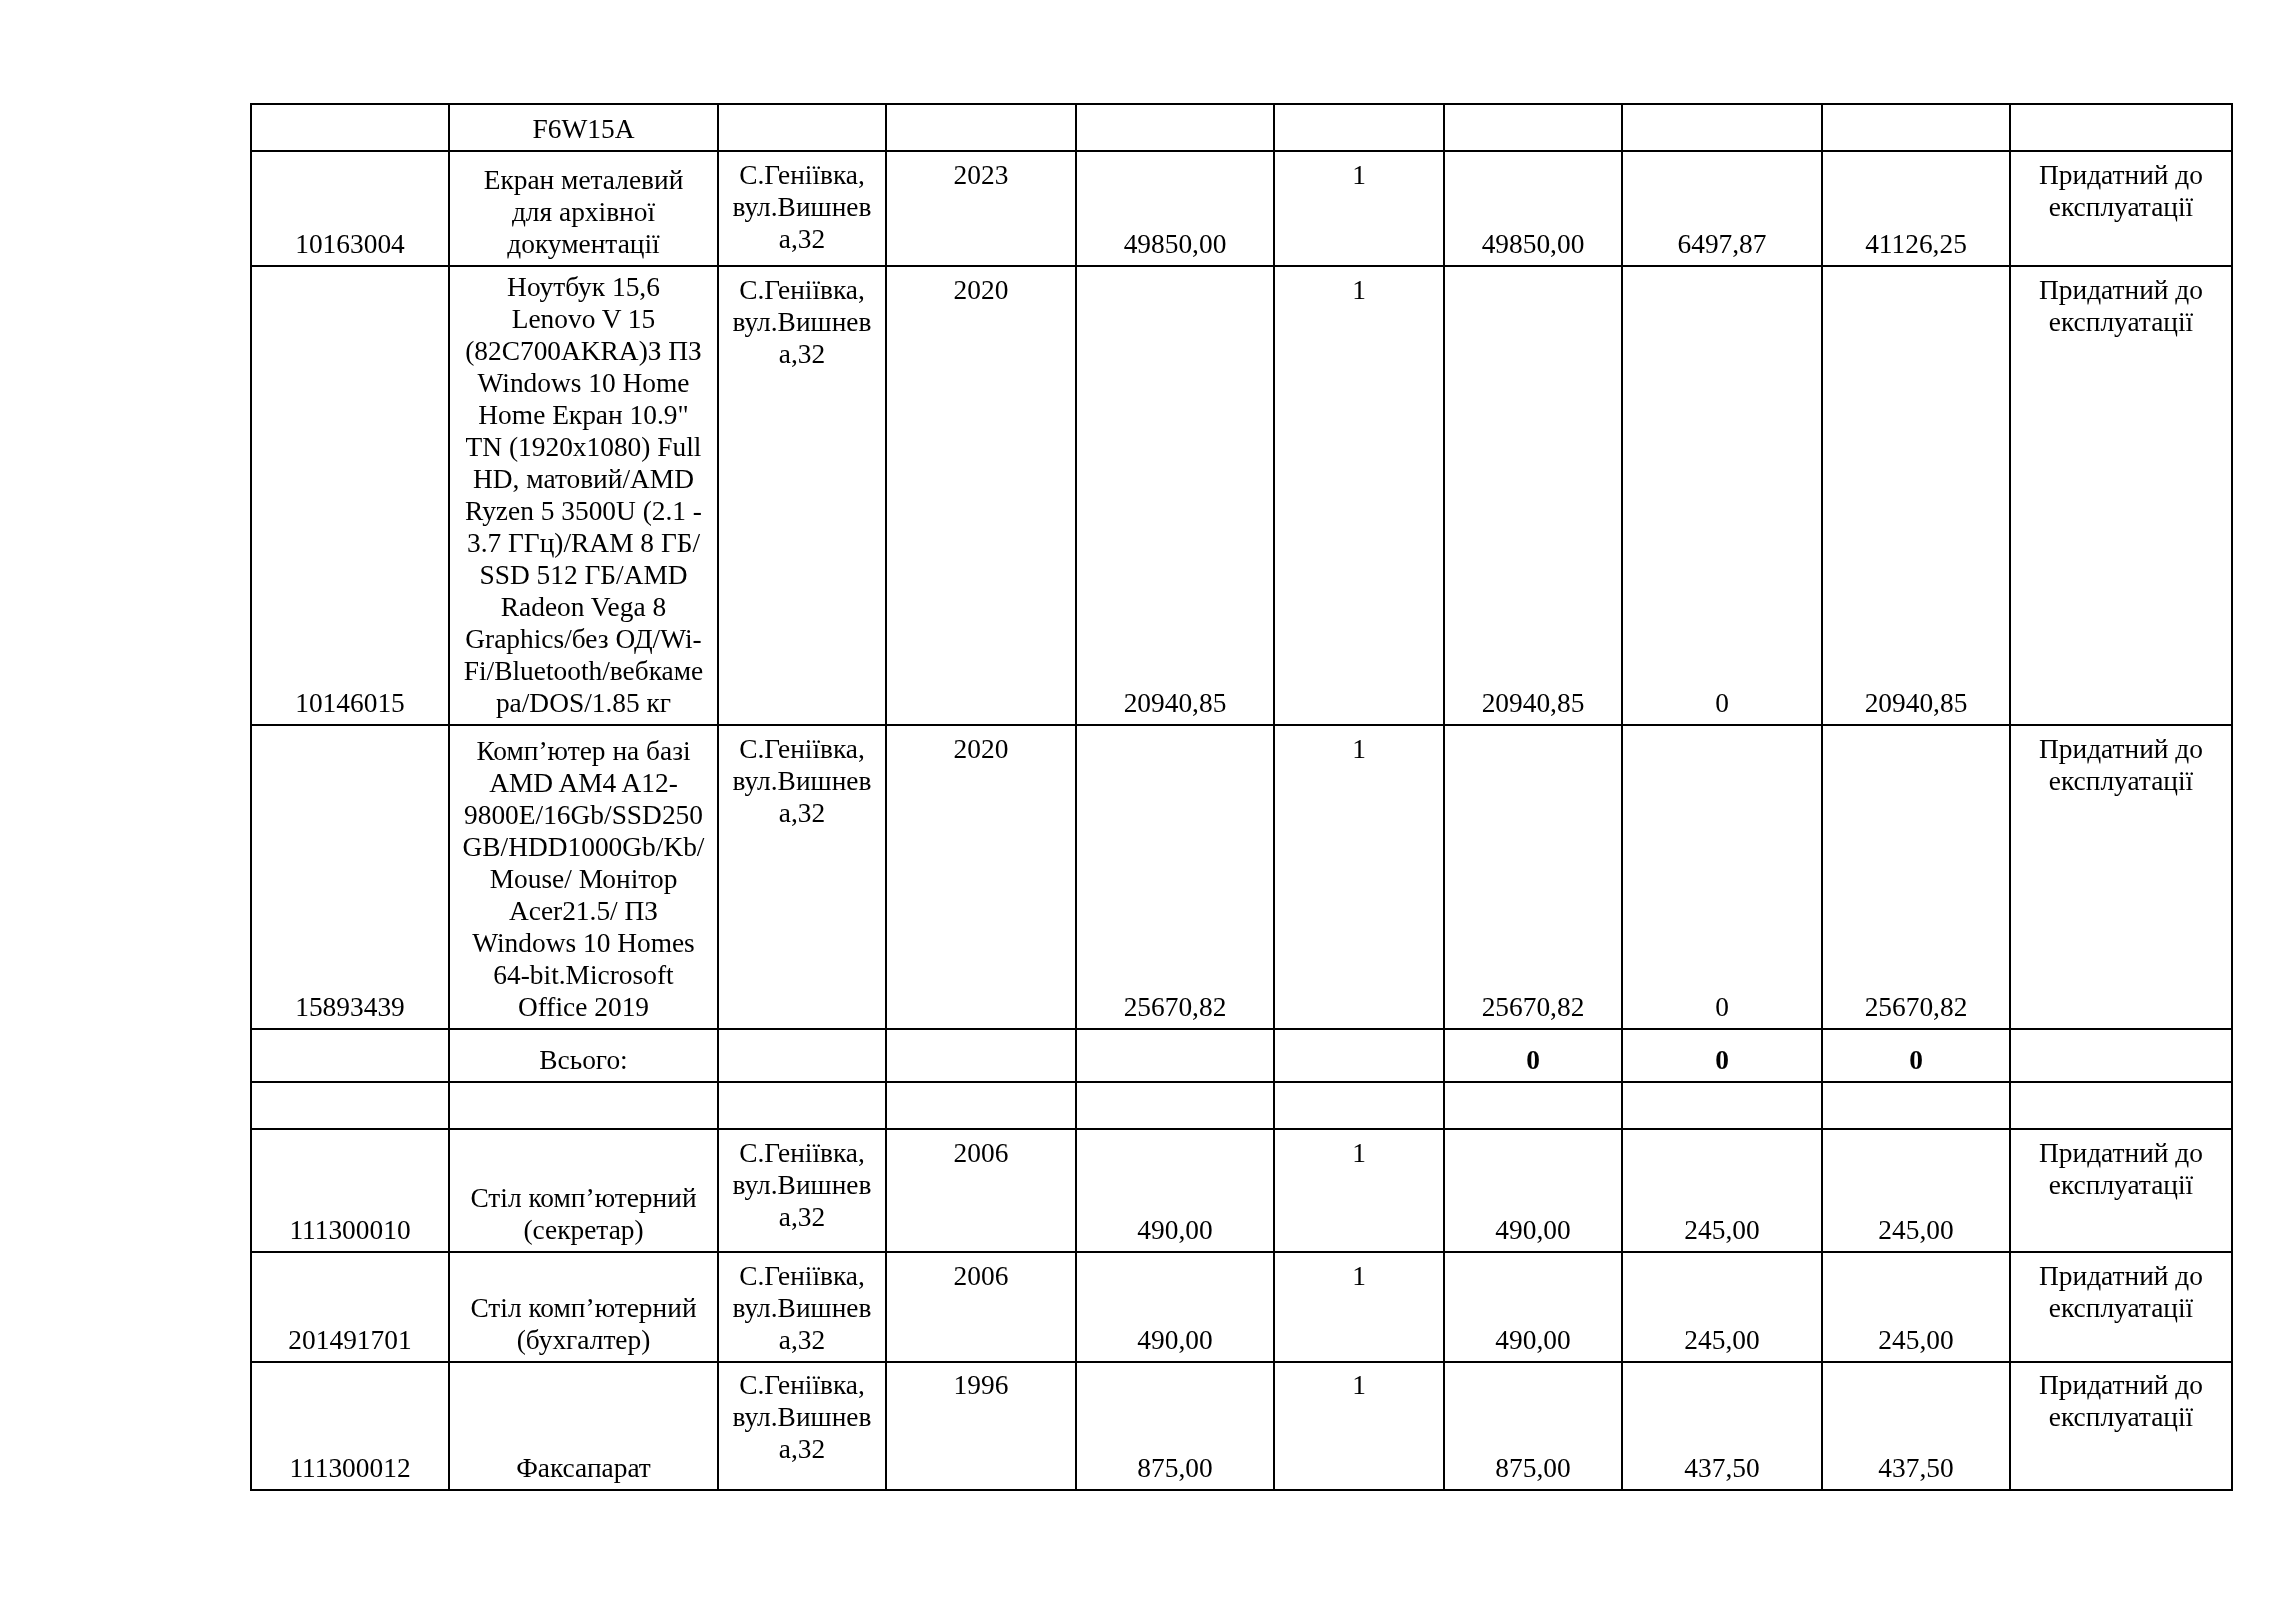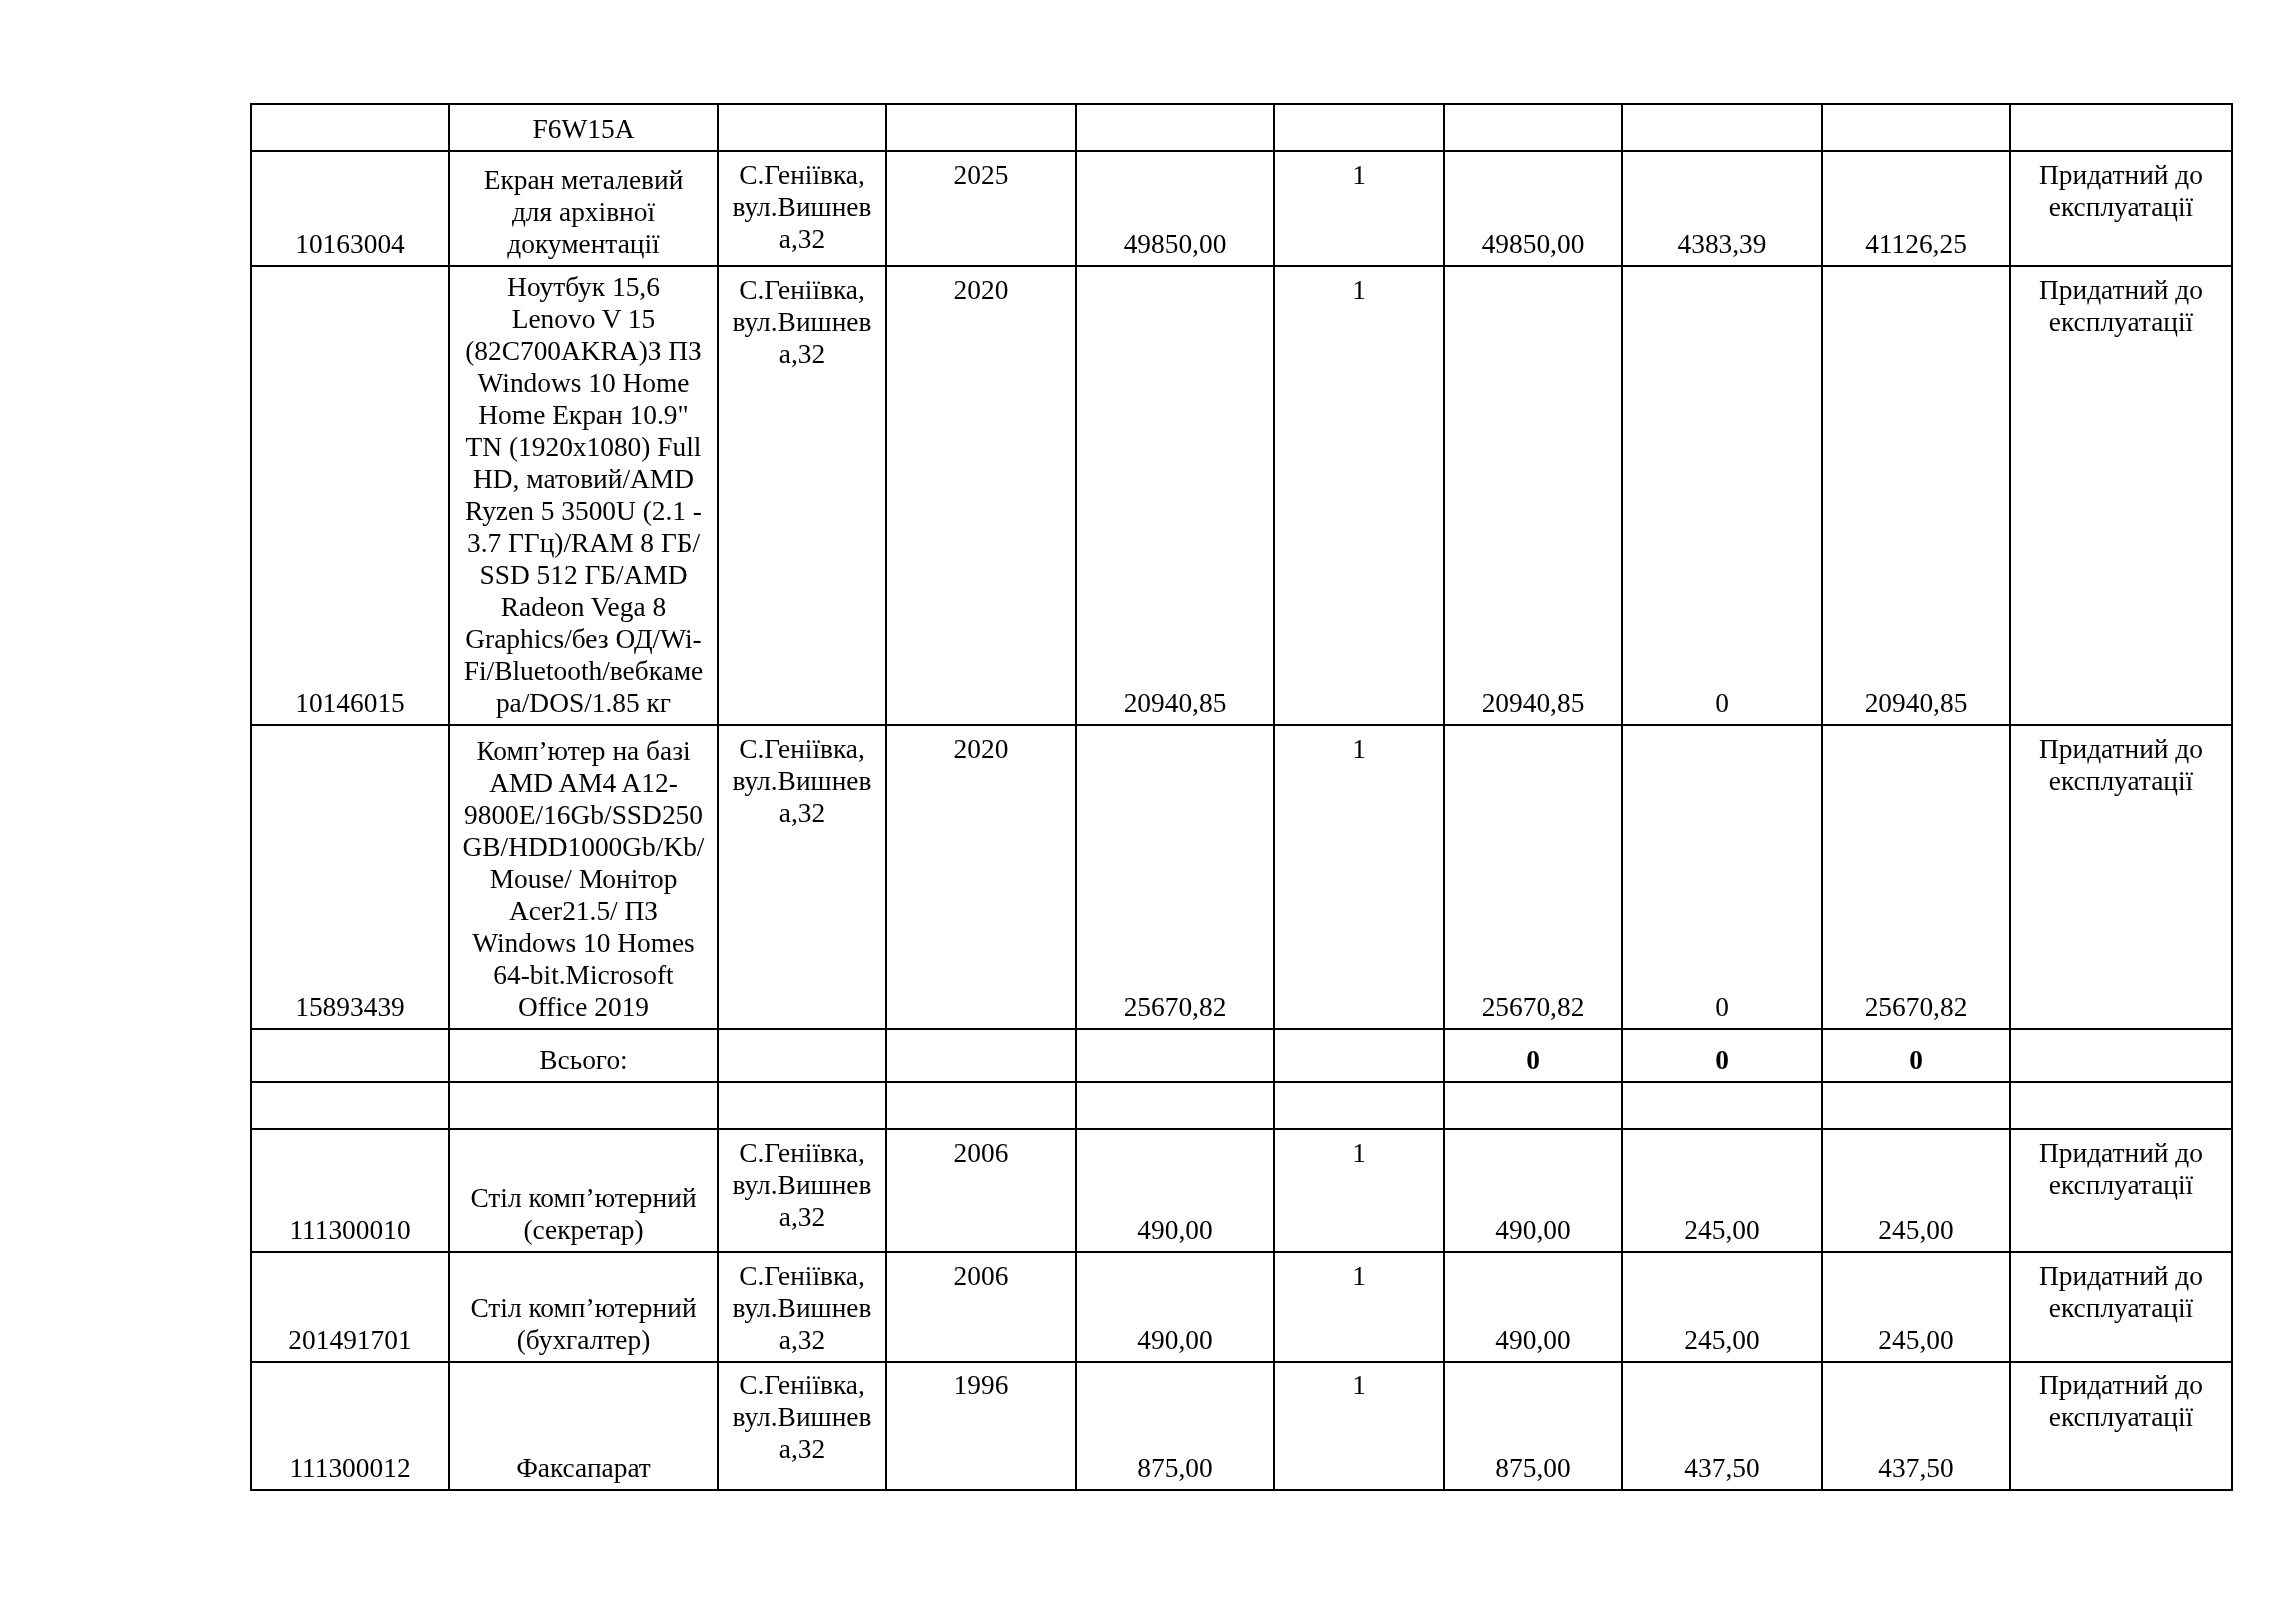"2025" td { text: 2025 -> 2023 }
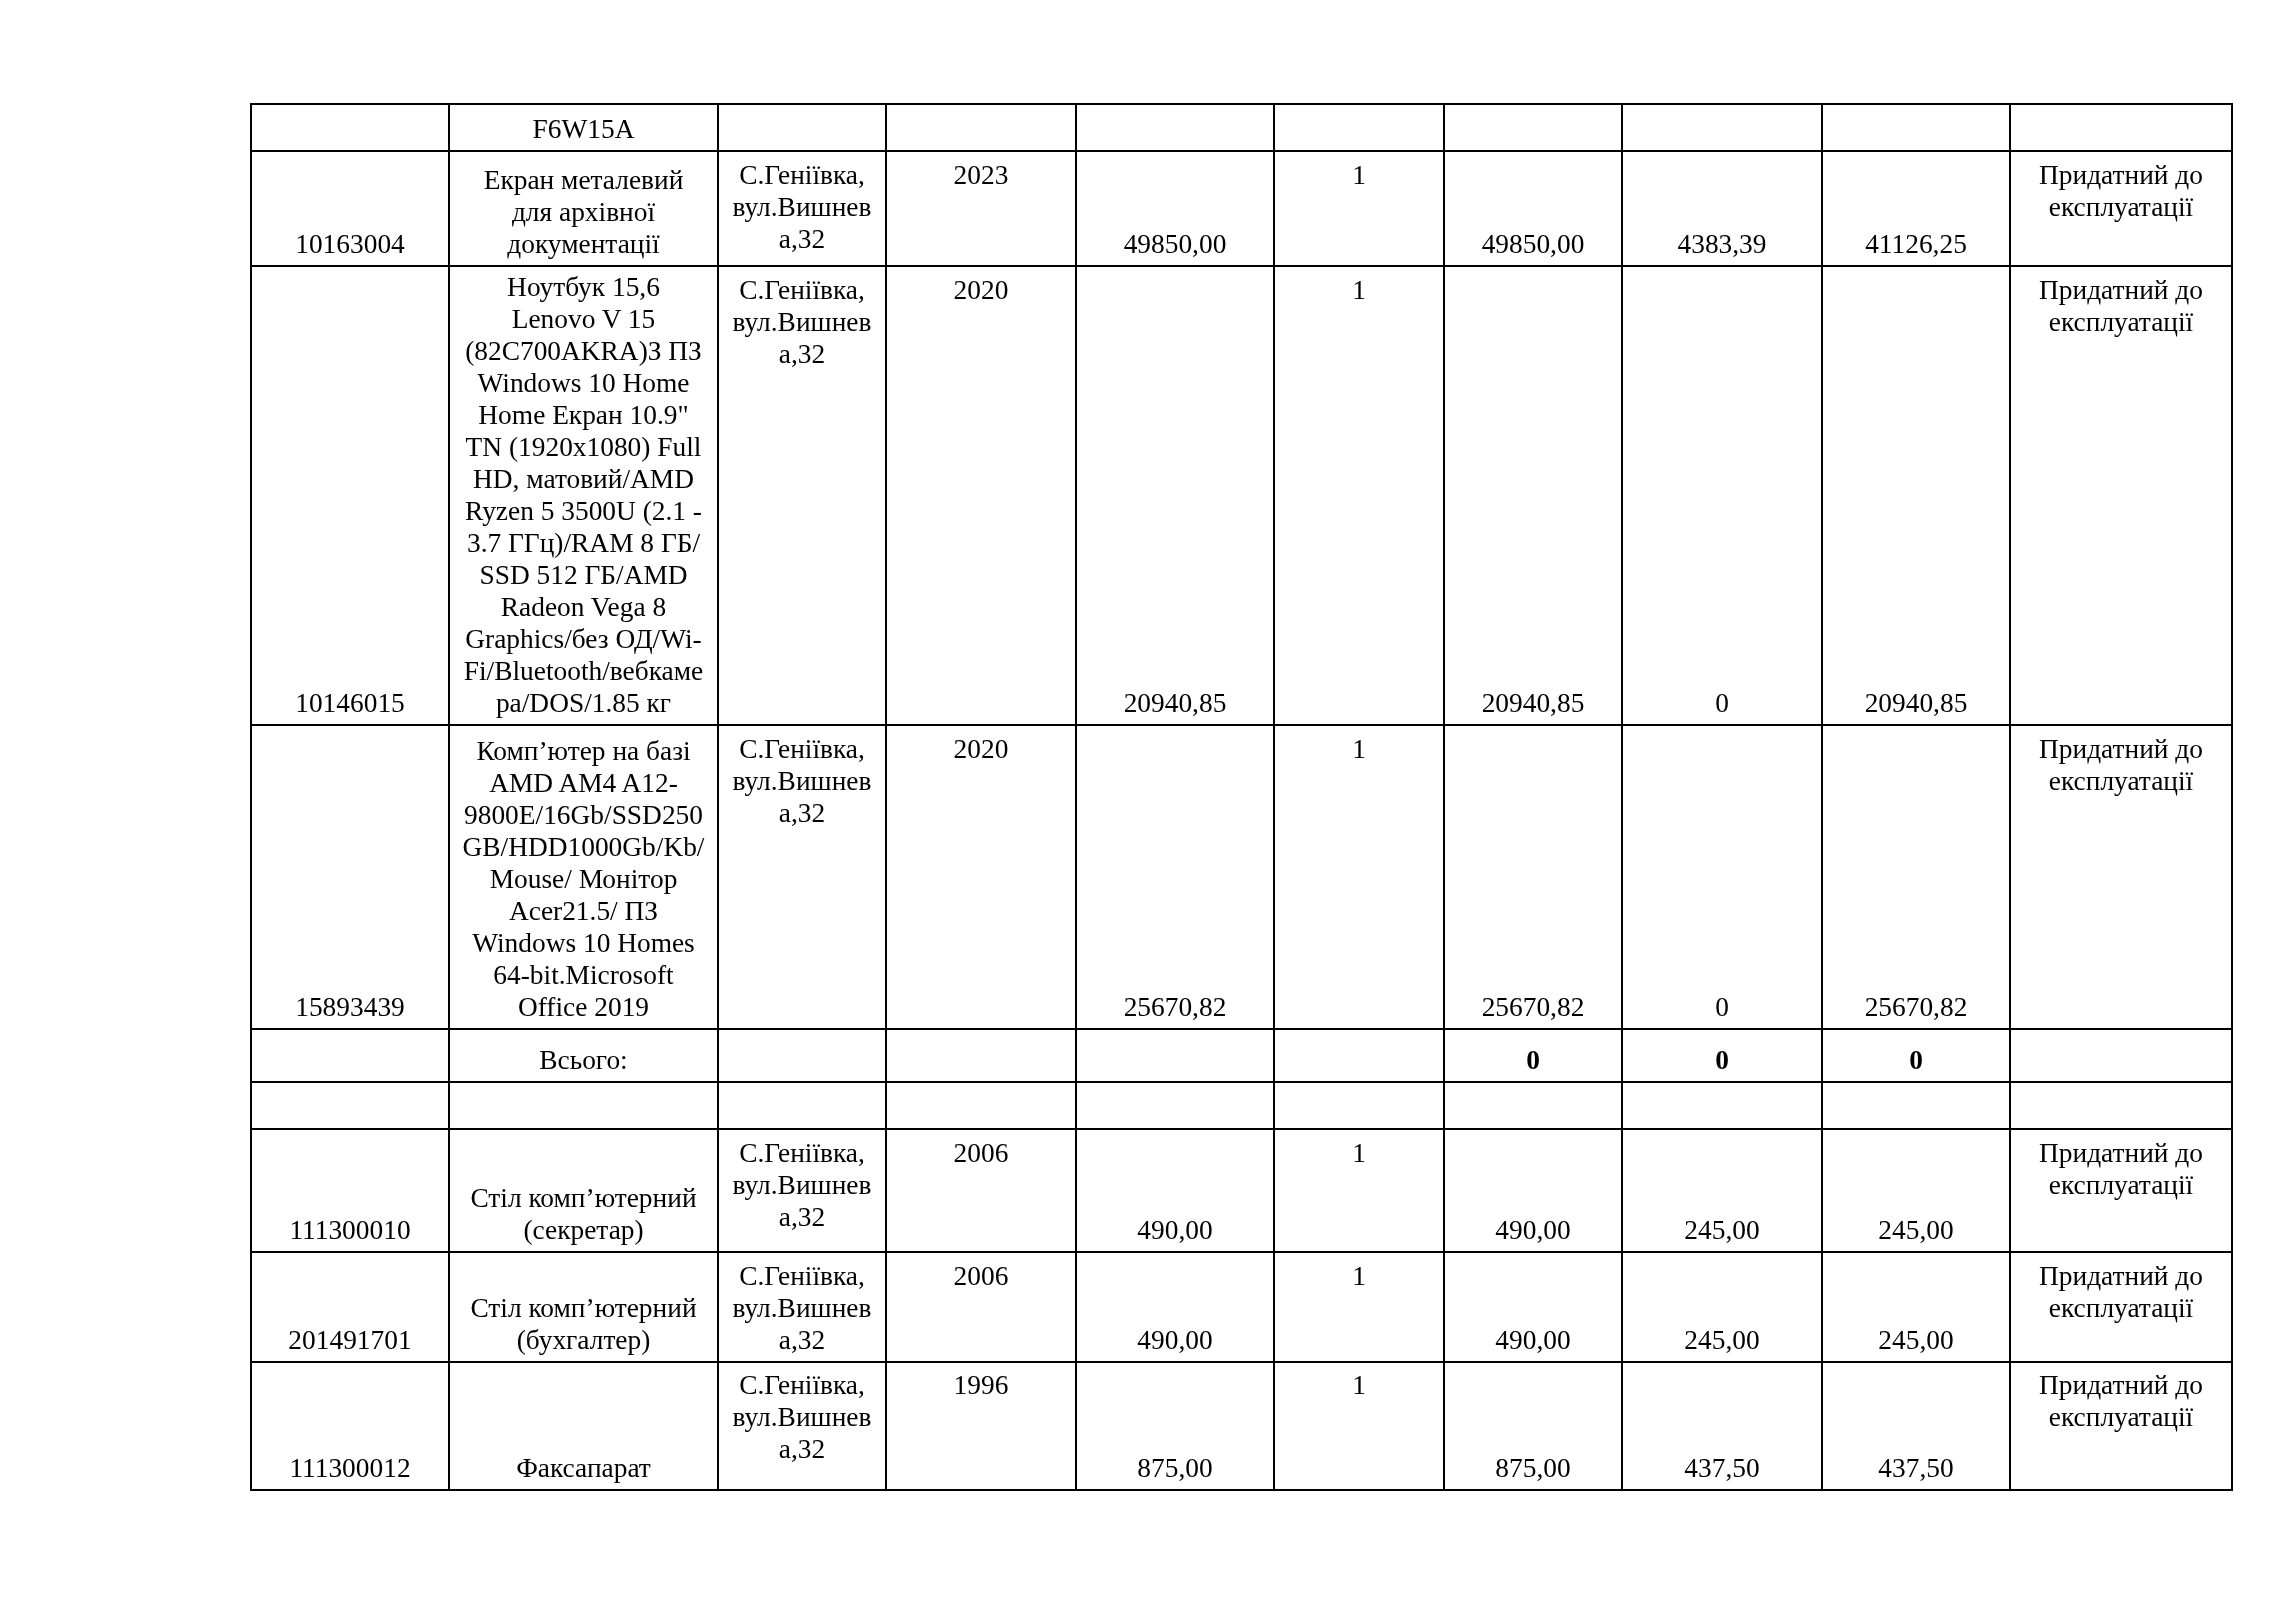"4383,39" td { text: 4383,39 -> 6497,87 }
